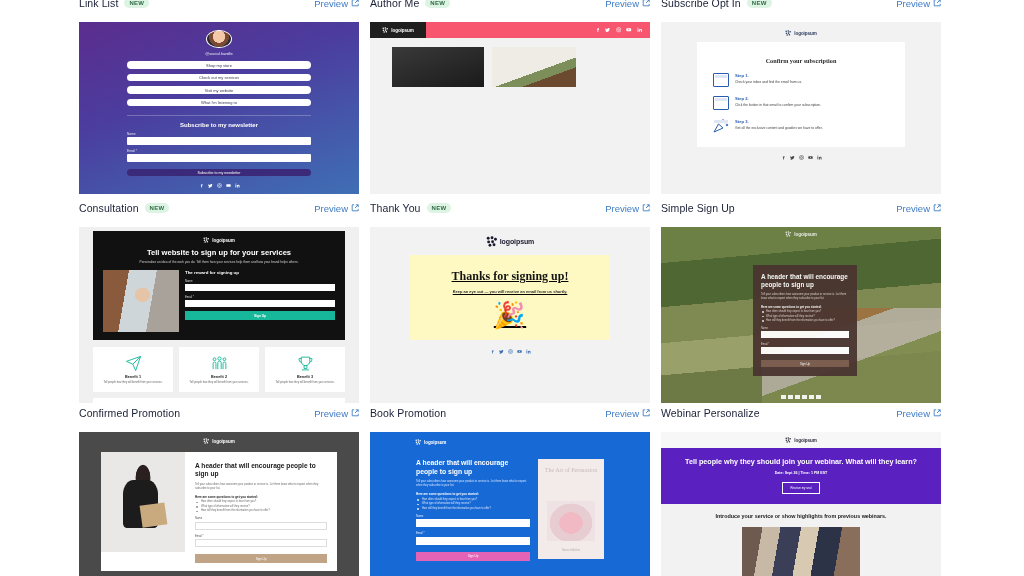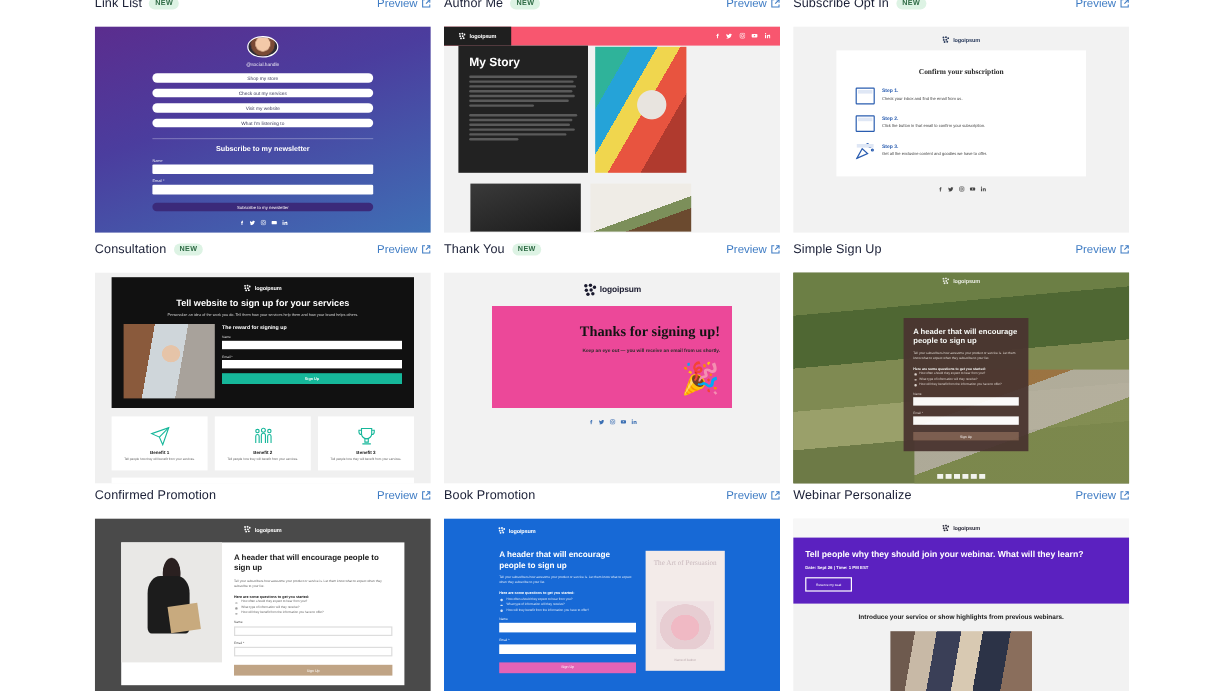"My Story" div.am-body { html: <div> <div> <div>My Story</div> <div> <i></i> <i></i> <i></i> <i></i> <i></i> <i></i> <i></i> </div> <div></div> <div> <i></i> <i></i> <i></i> <i></i> <i></i> <i></i> </div> </div> <div></div> </div> -> none }
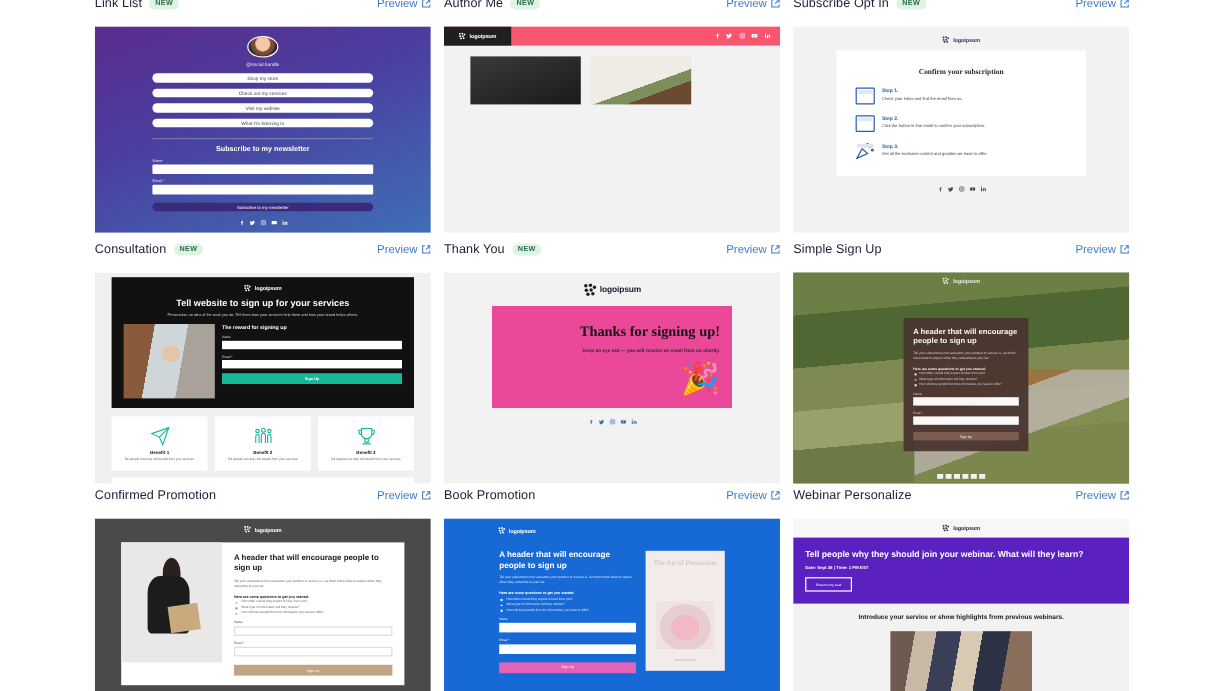"Thanks for signing up!" .ty-card { background: #ec4899 -> #fef9c3; text-align: right -> center; text-decoration: none -> underline }
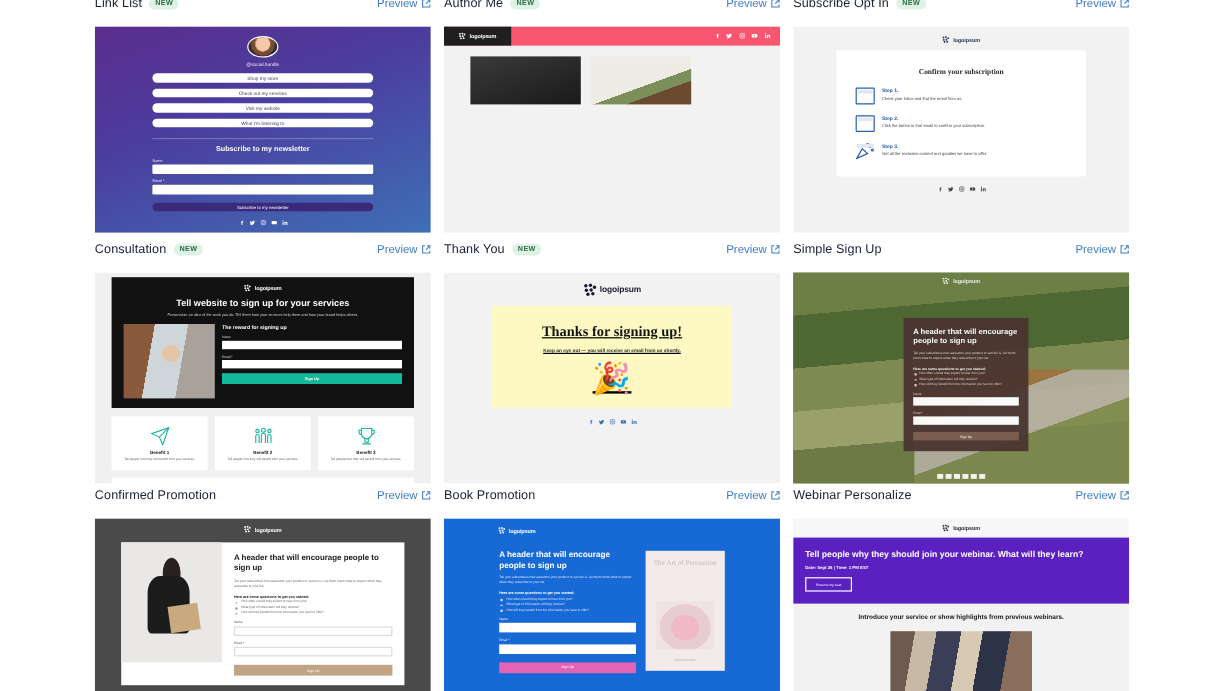"Tell people why they should" .wb-band { text-align: none -> center }
